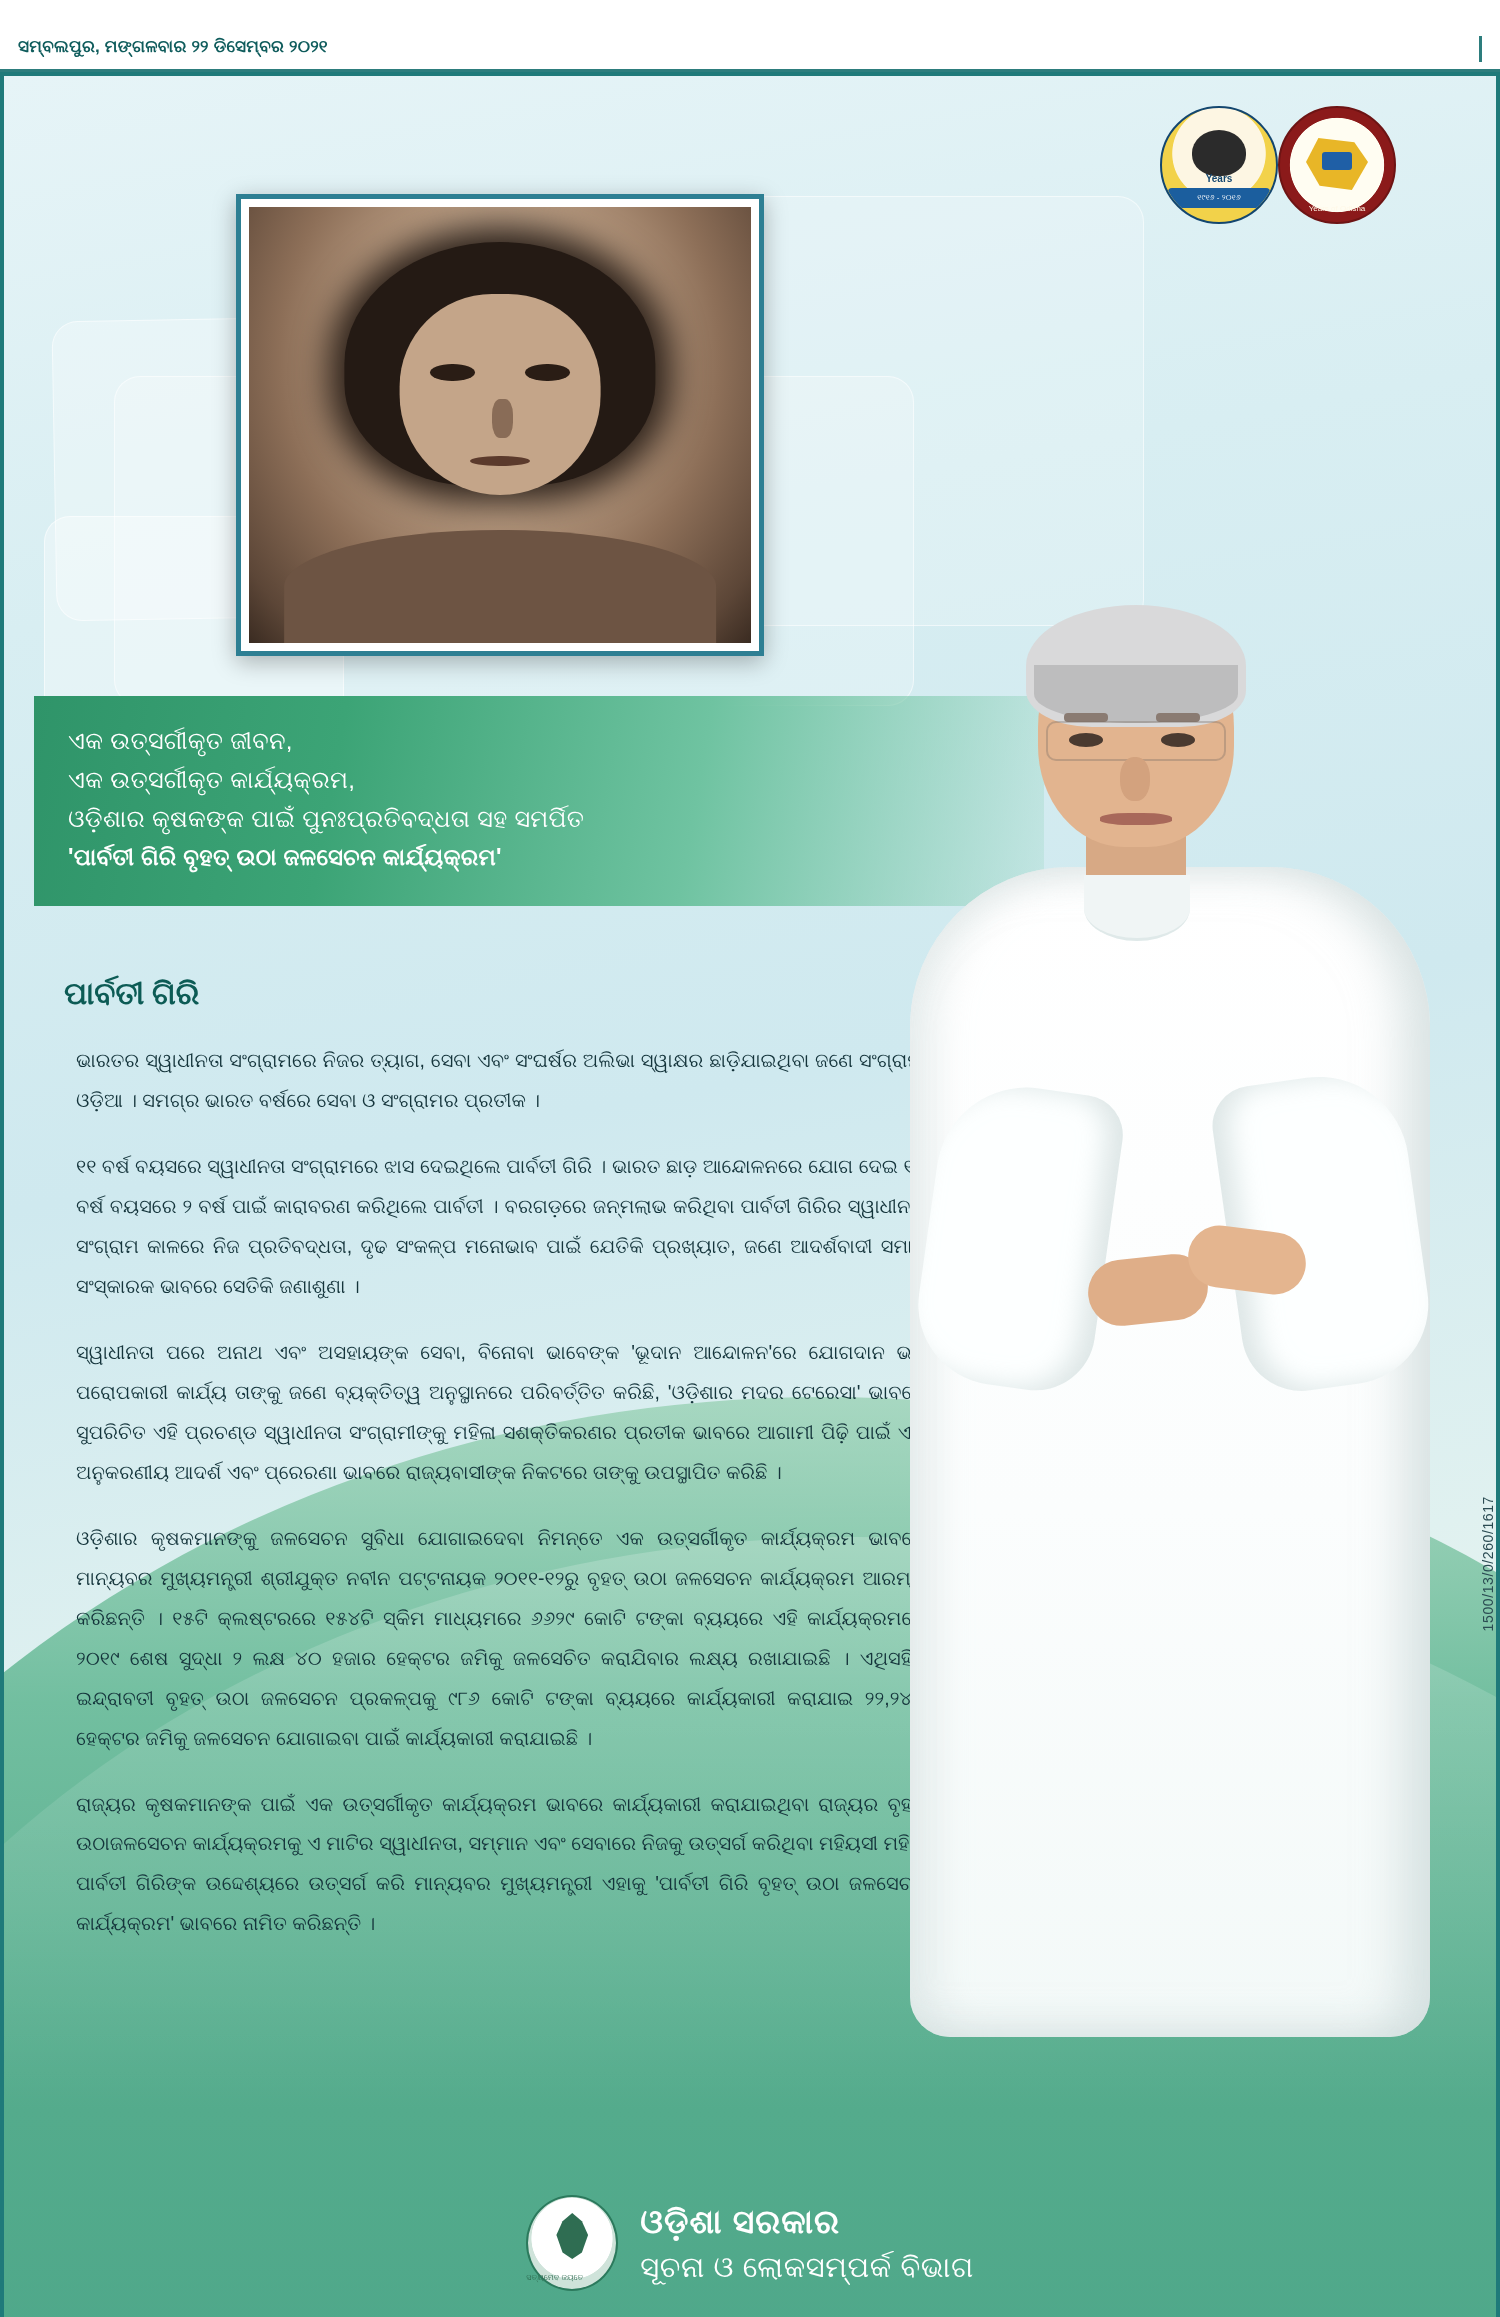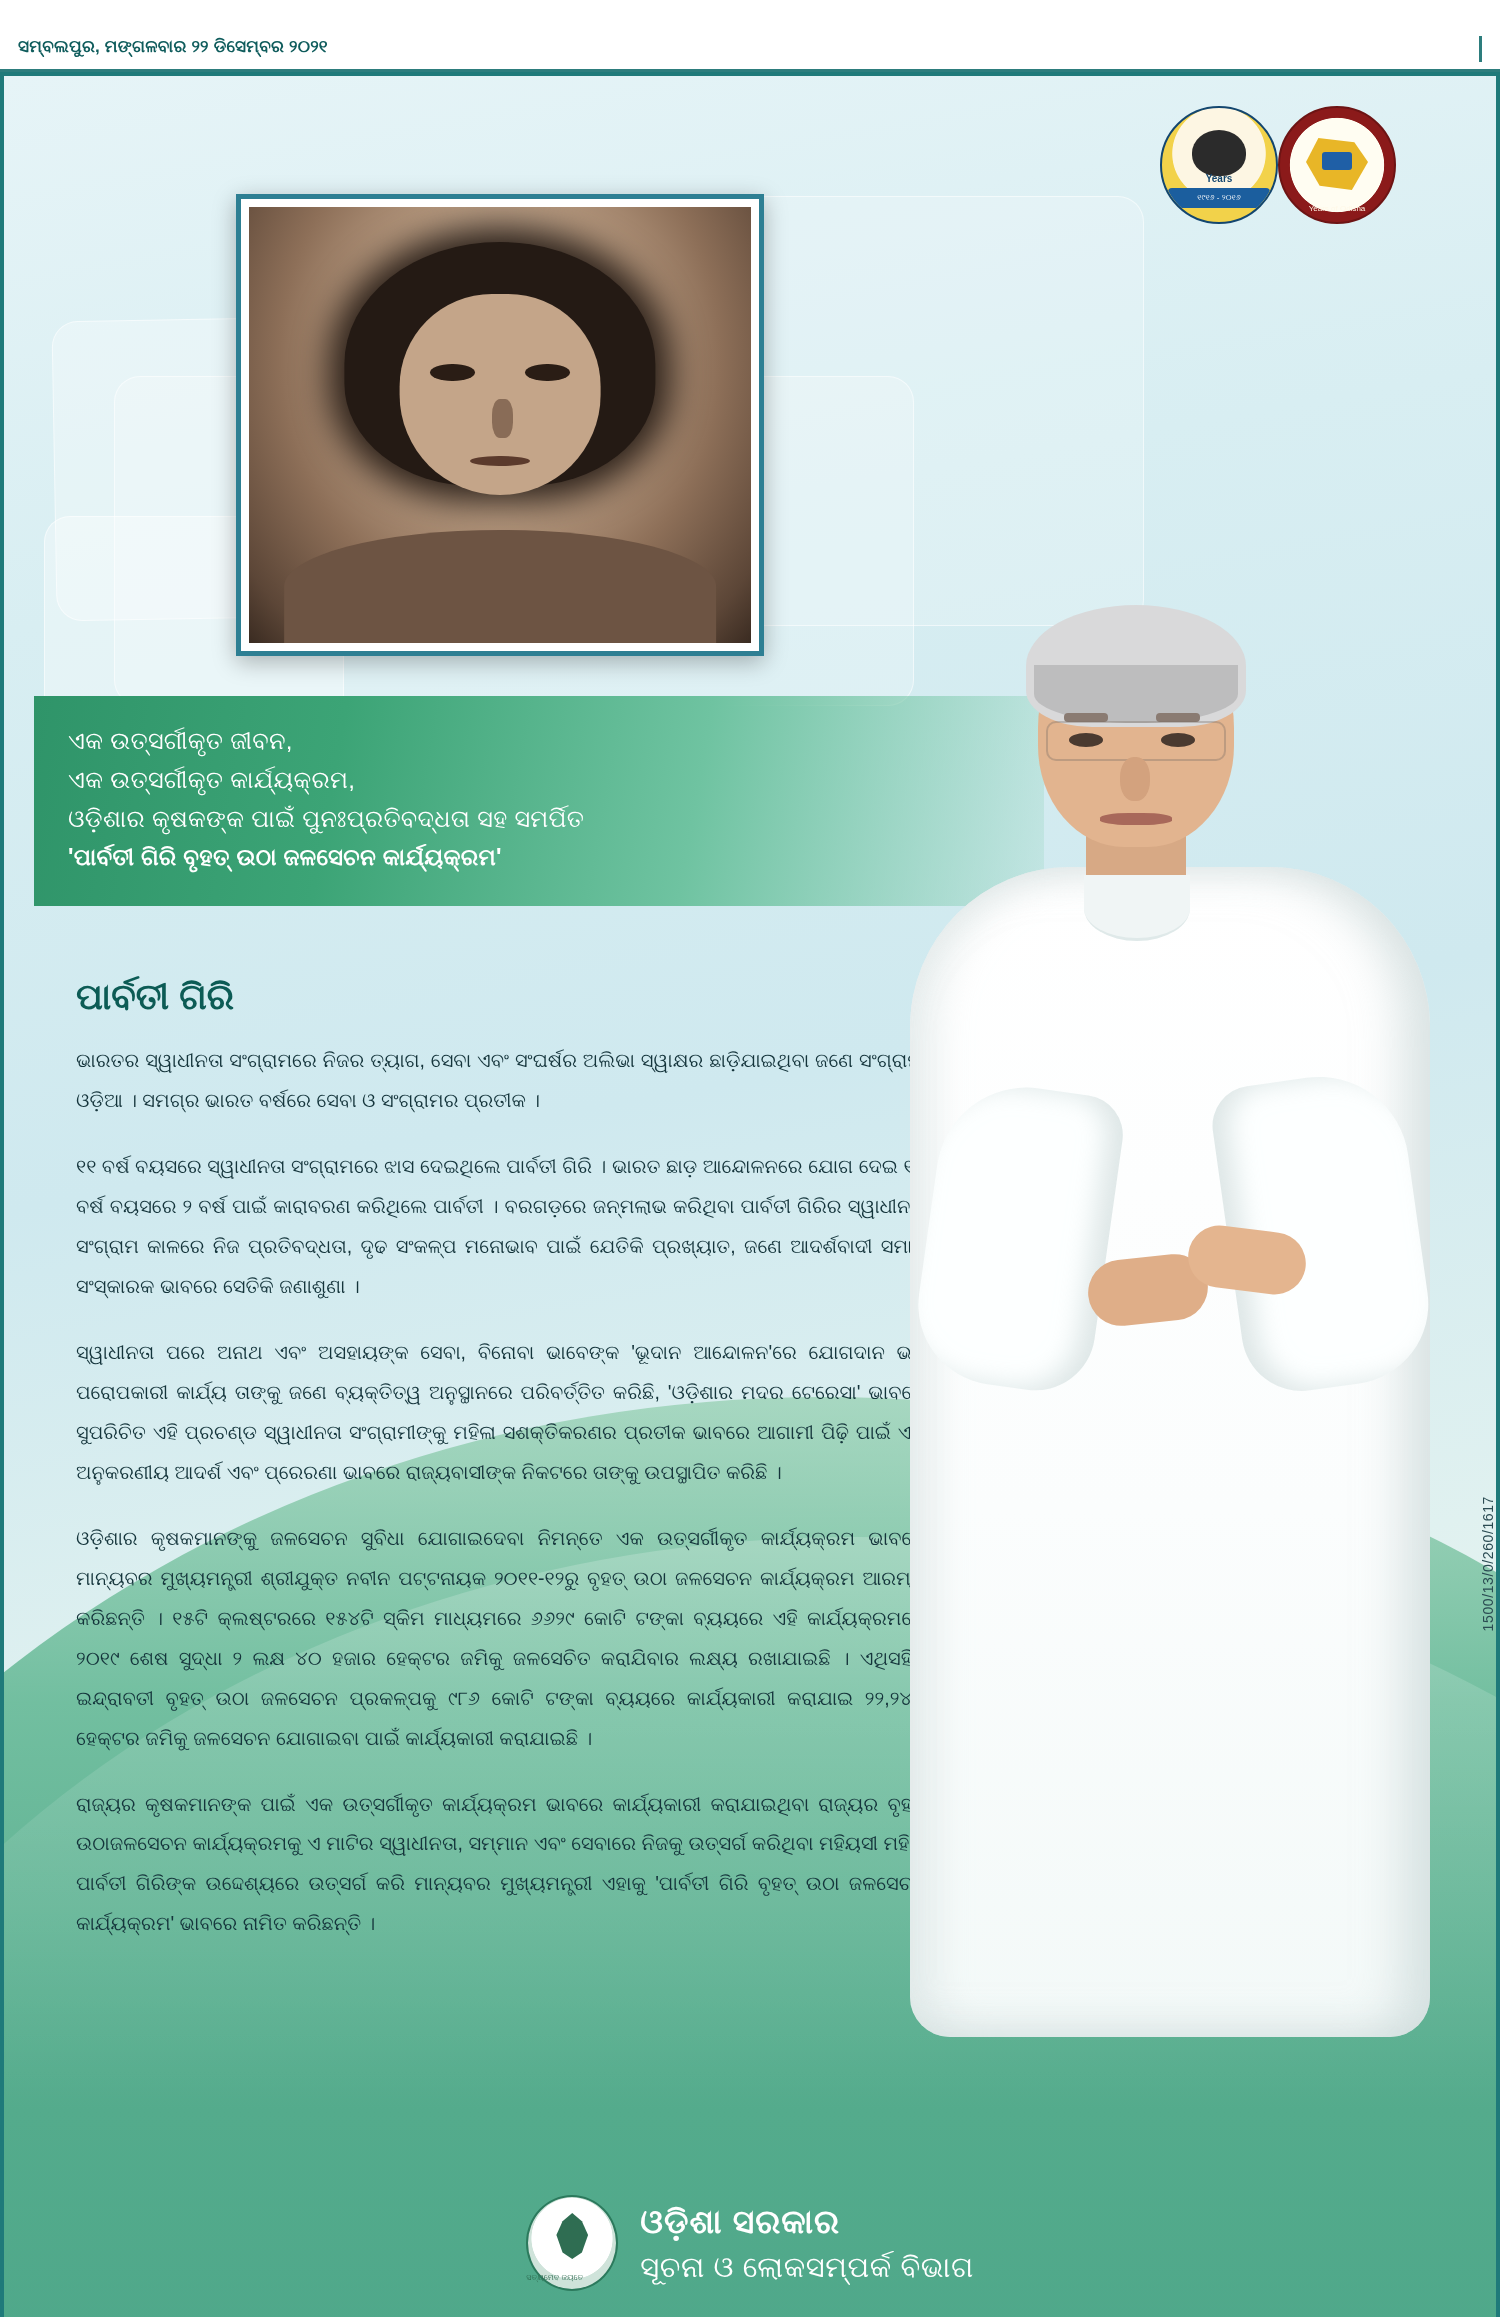"ପାର୍ବତୀ ଗିରି" .name-title { font-family: none -> Liberation Serif, serif; font-size: 36px -> 31px; left: 72px -> 60px }
